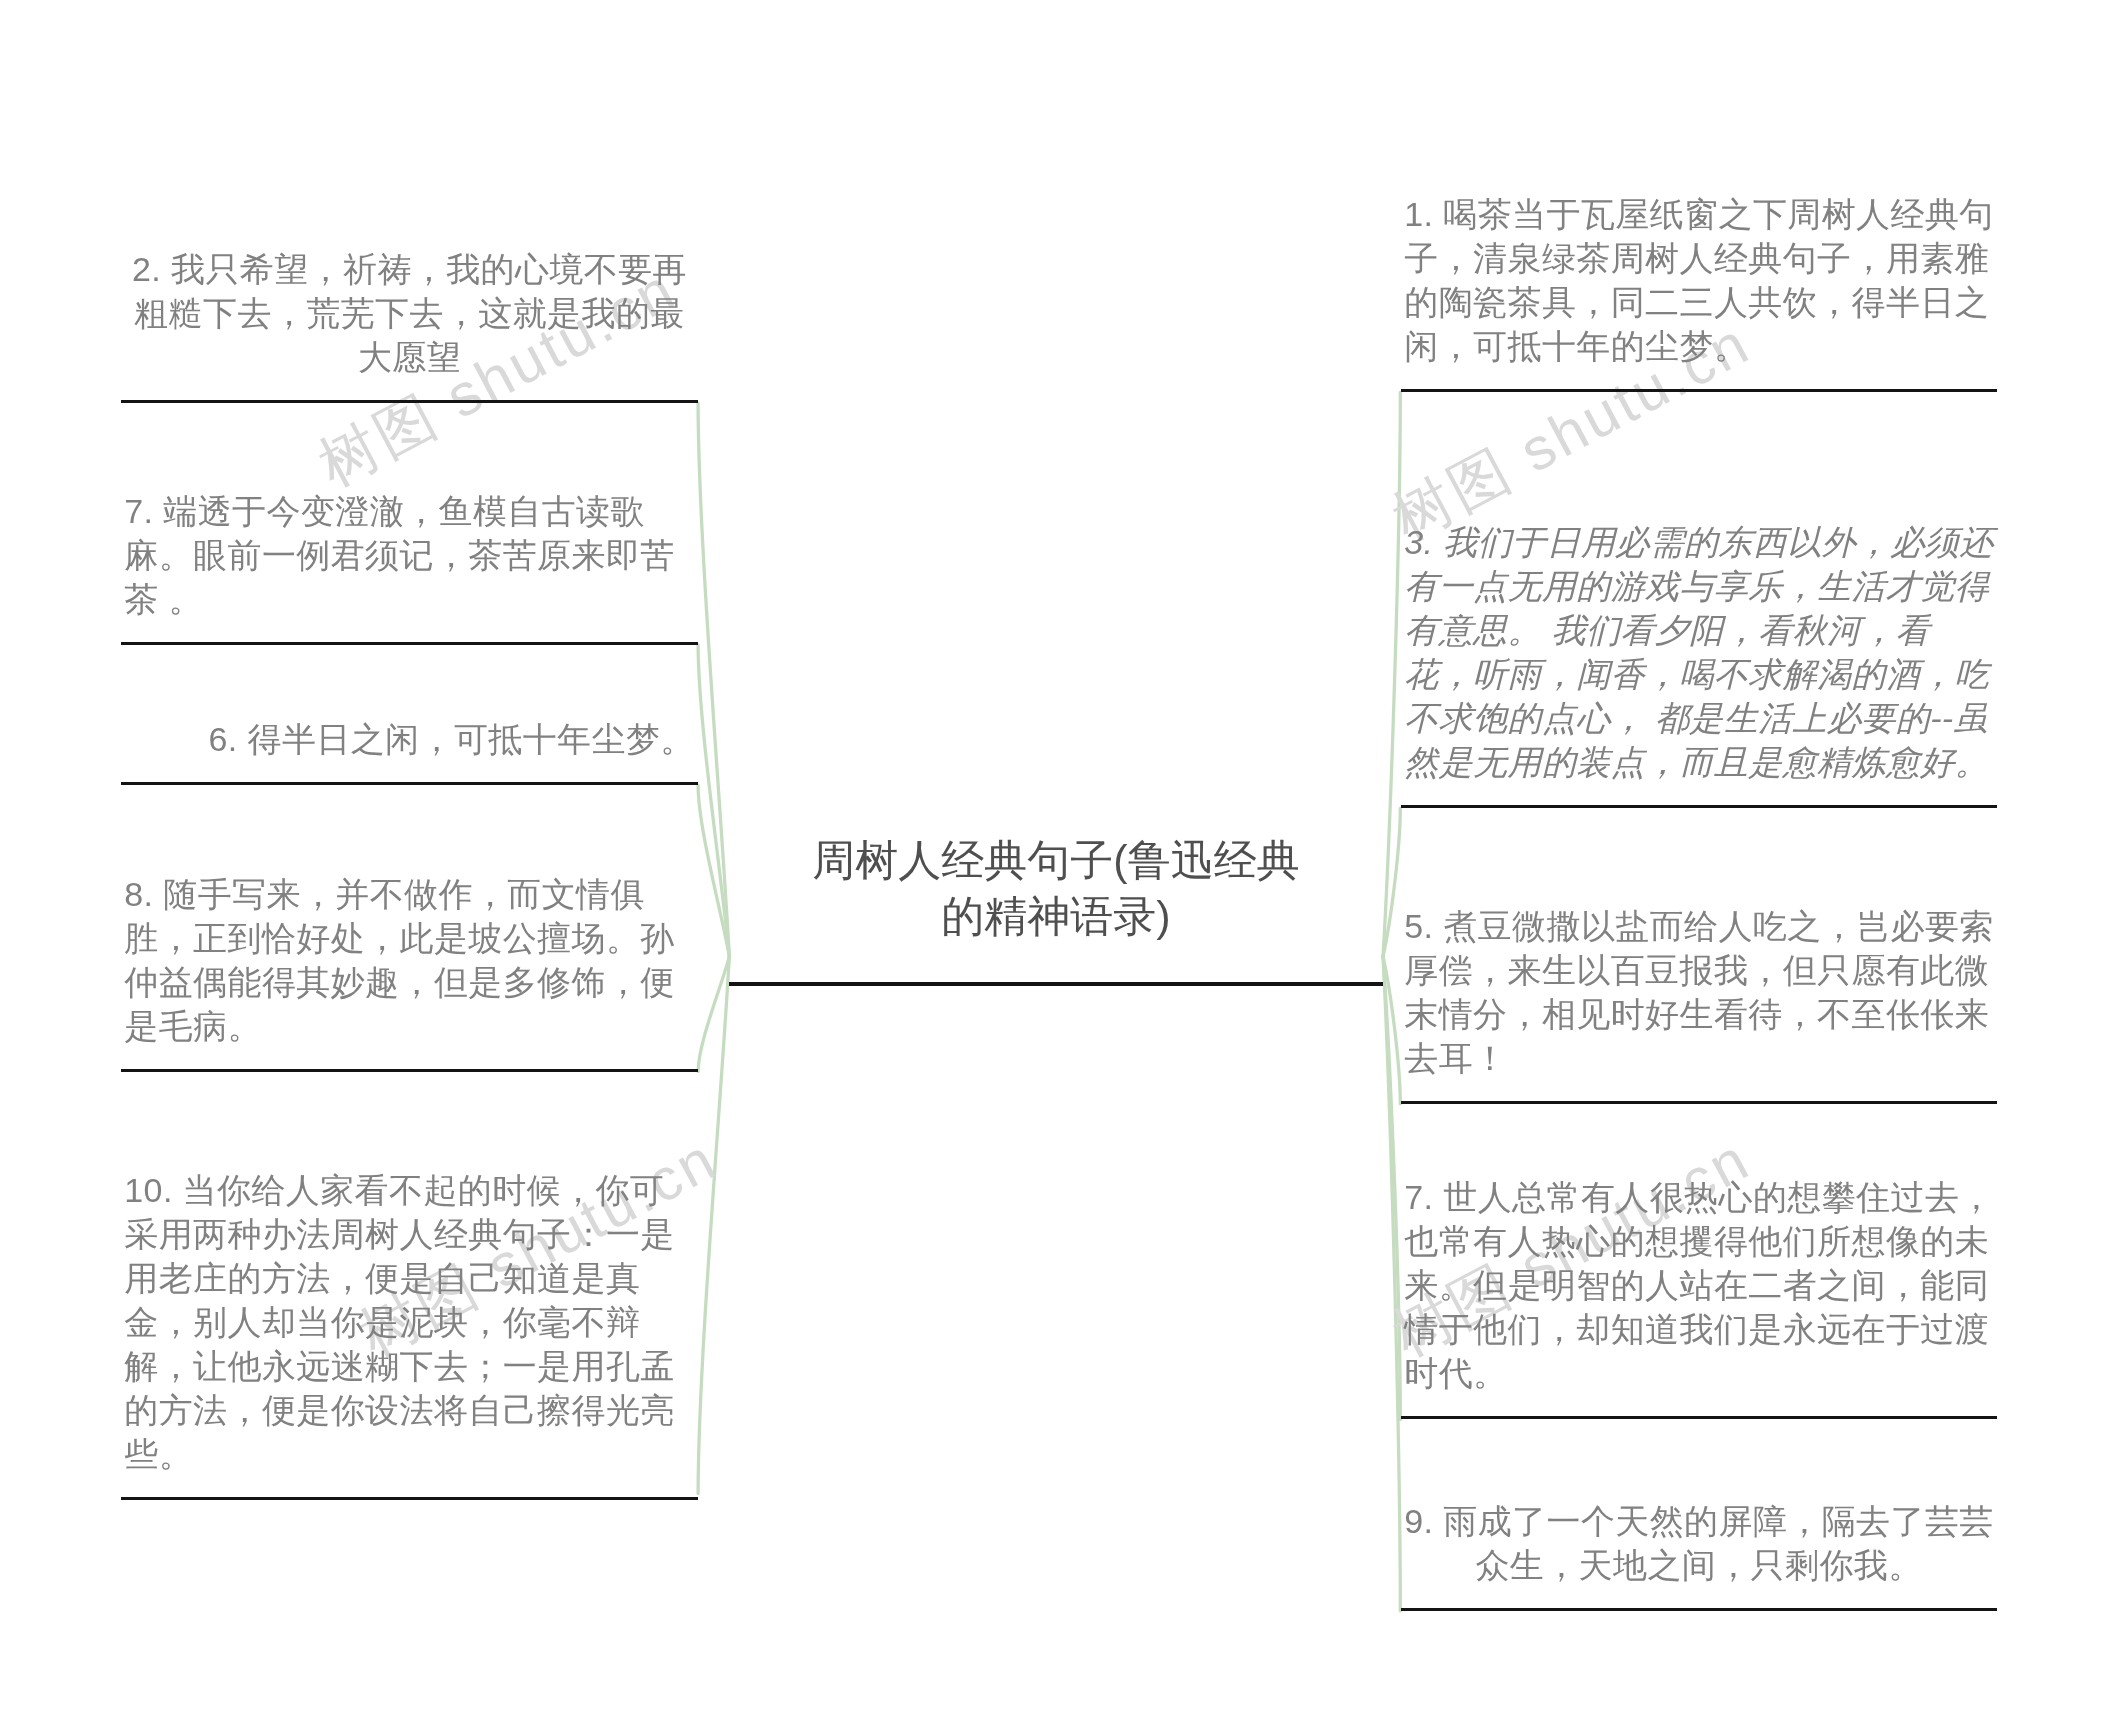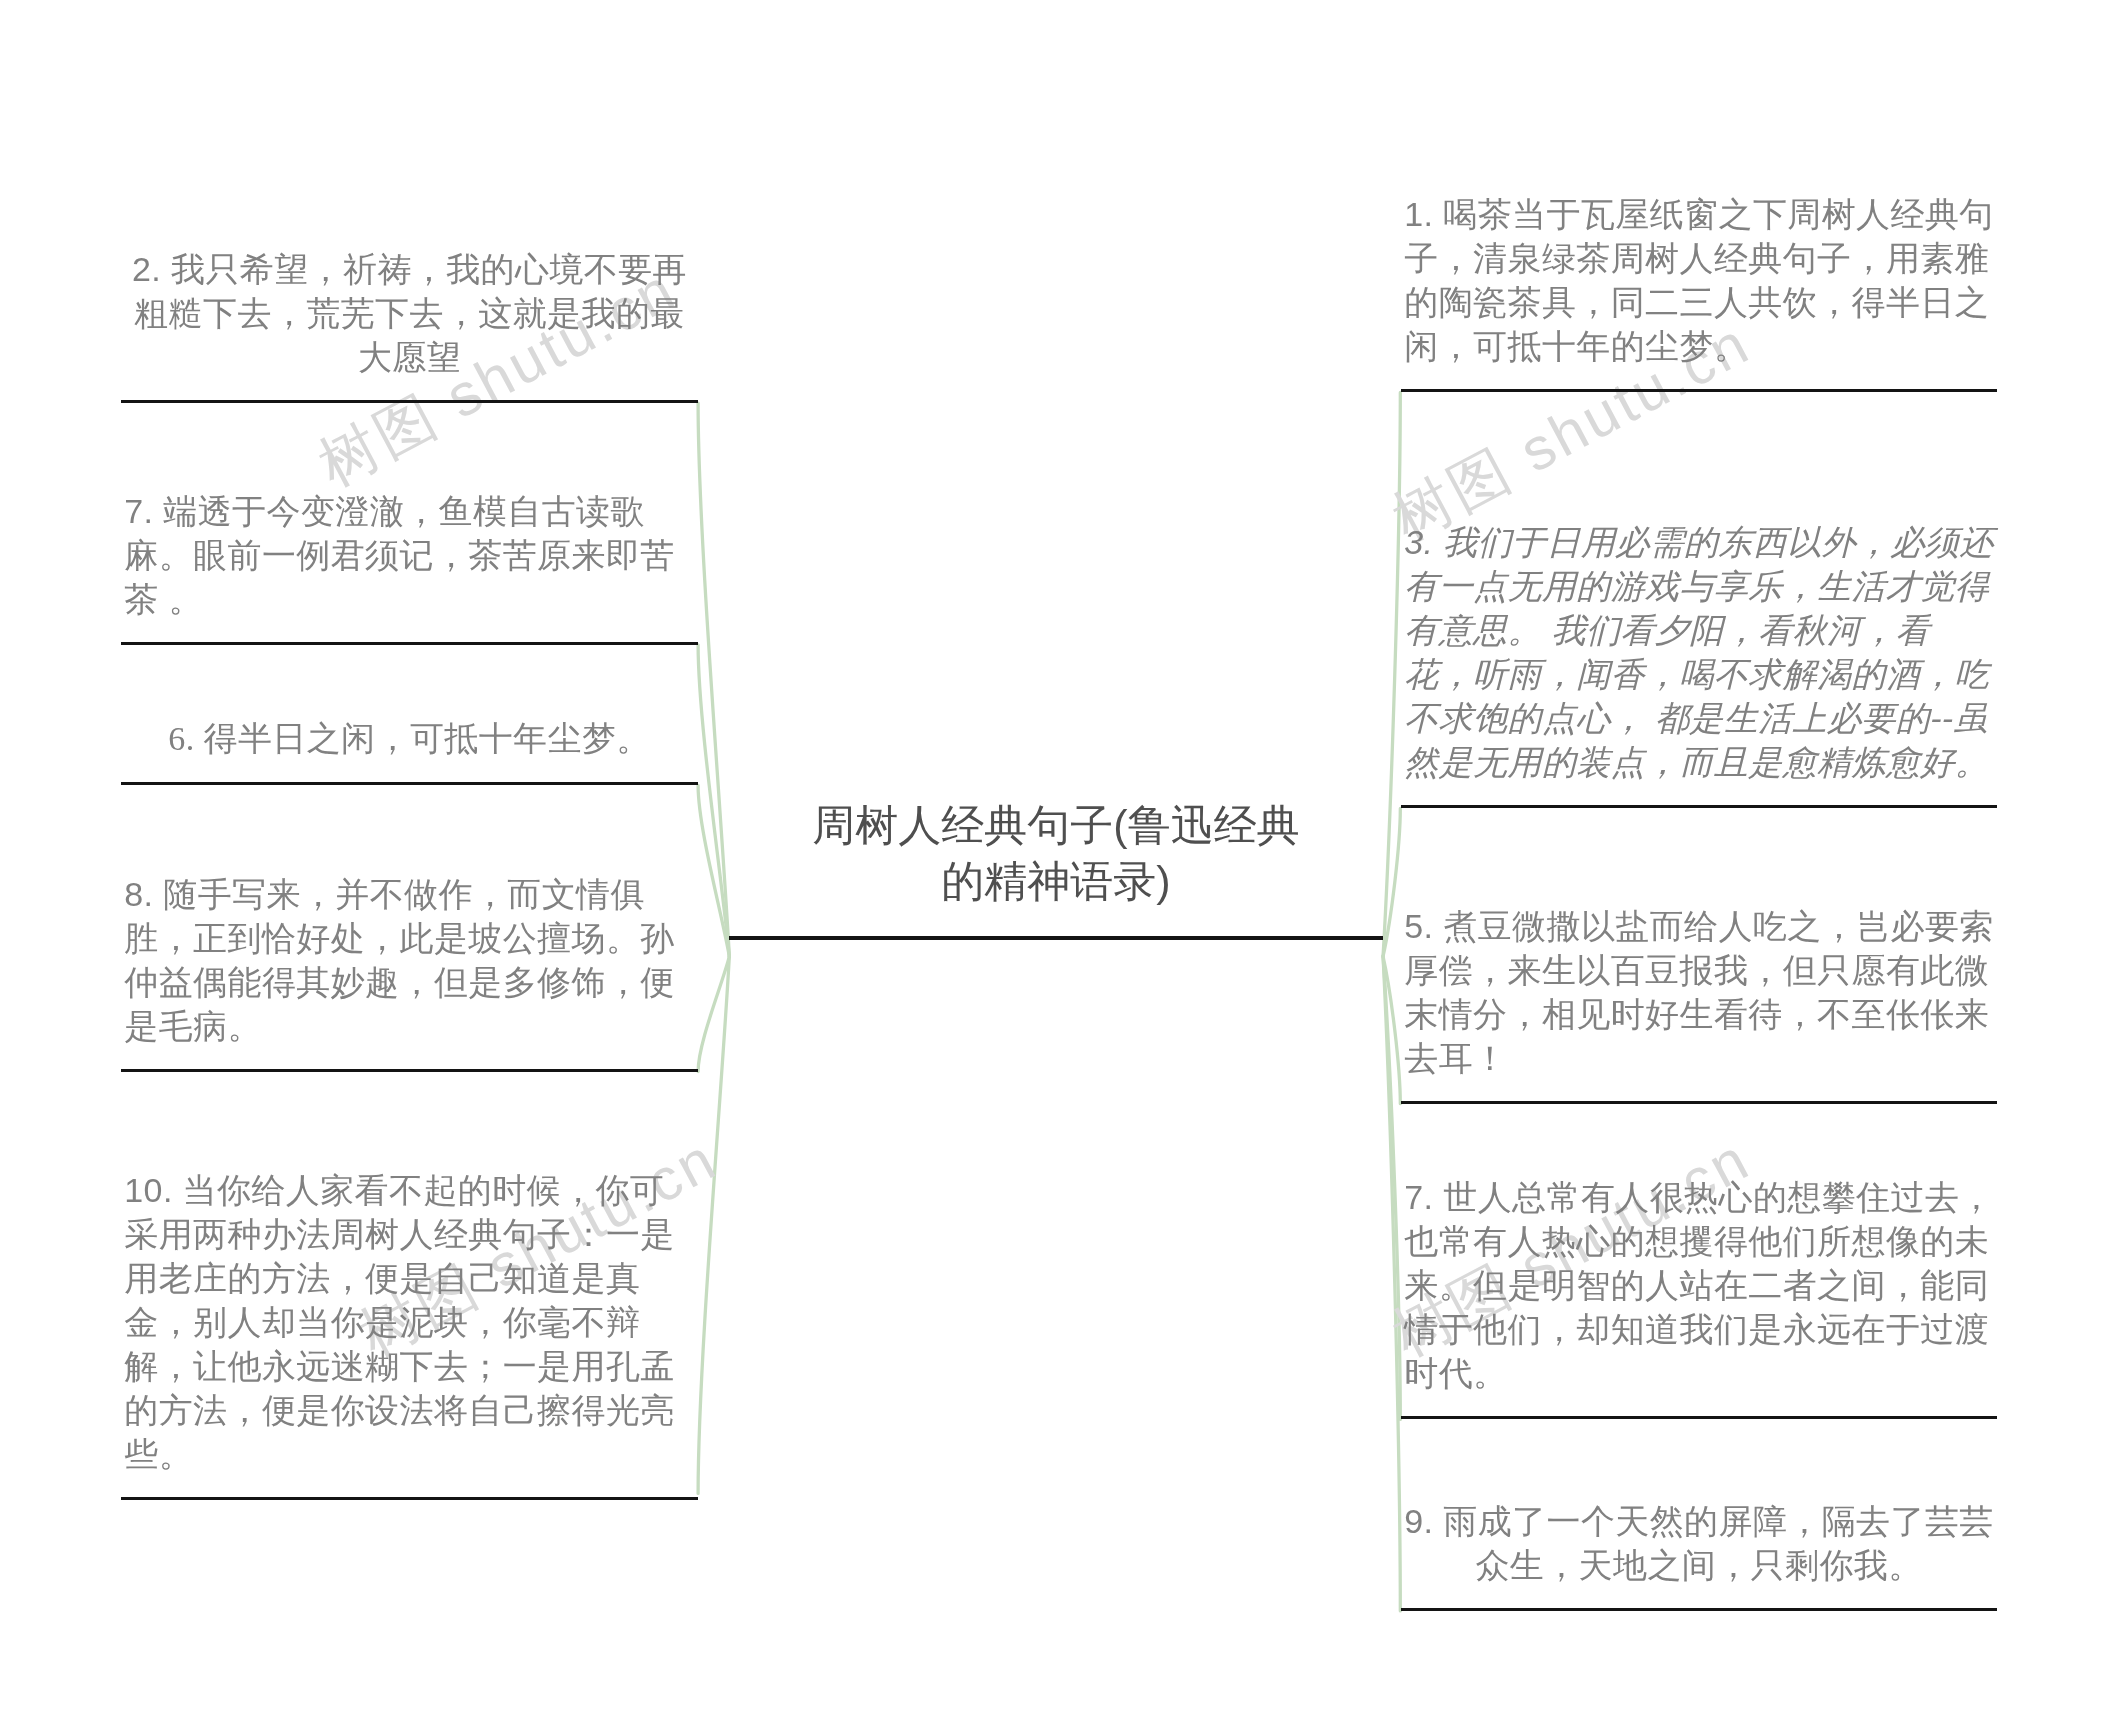"6. 得半日之闲，可抵十年尘梦。" .node.centered { font-family: Liberation Serif, serif -> none; text-align: center -> right }
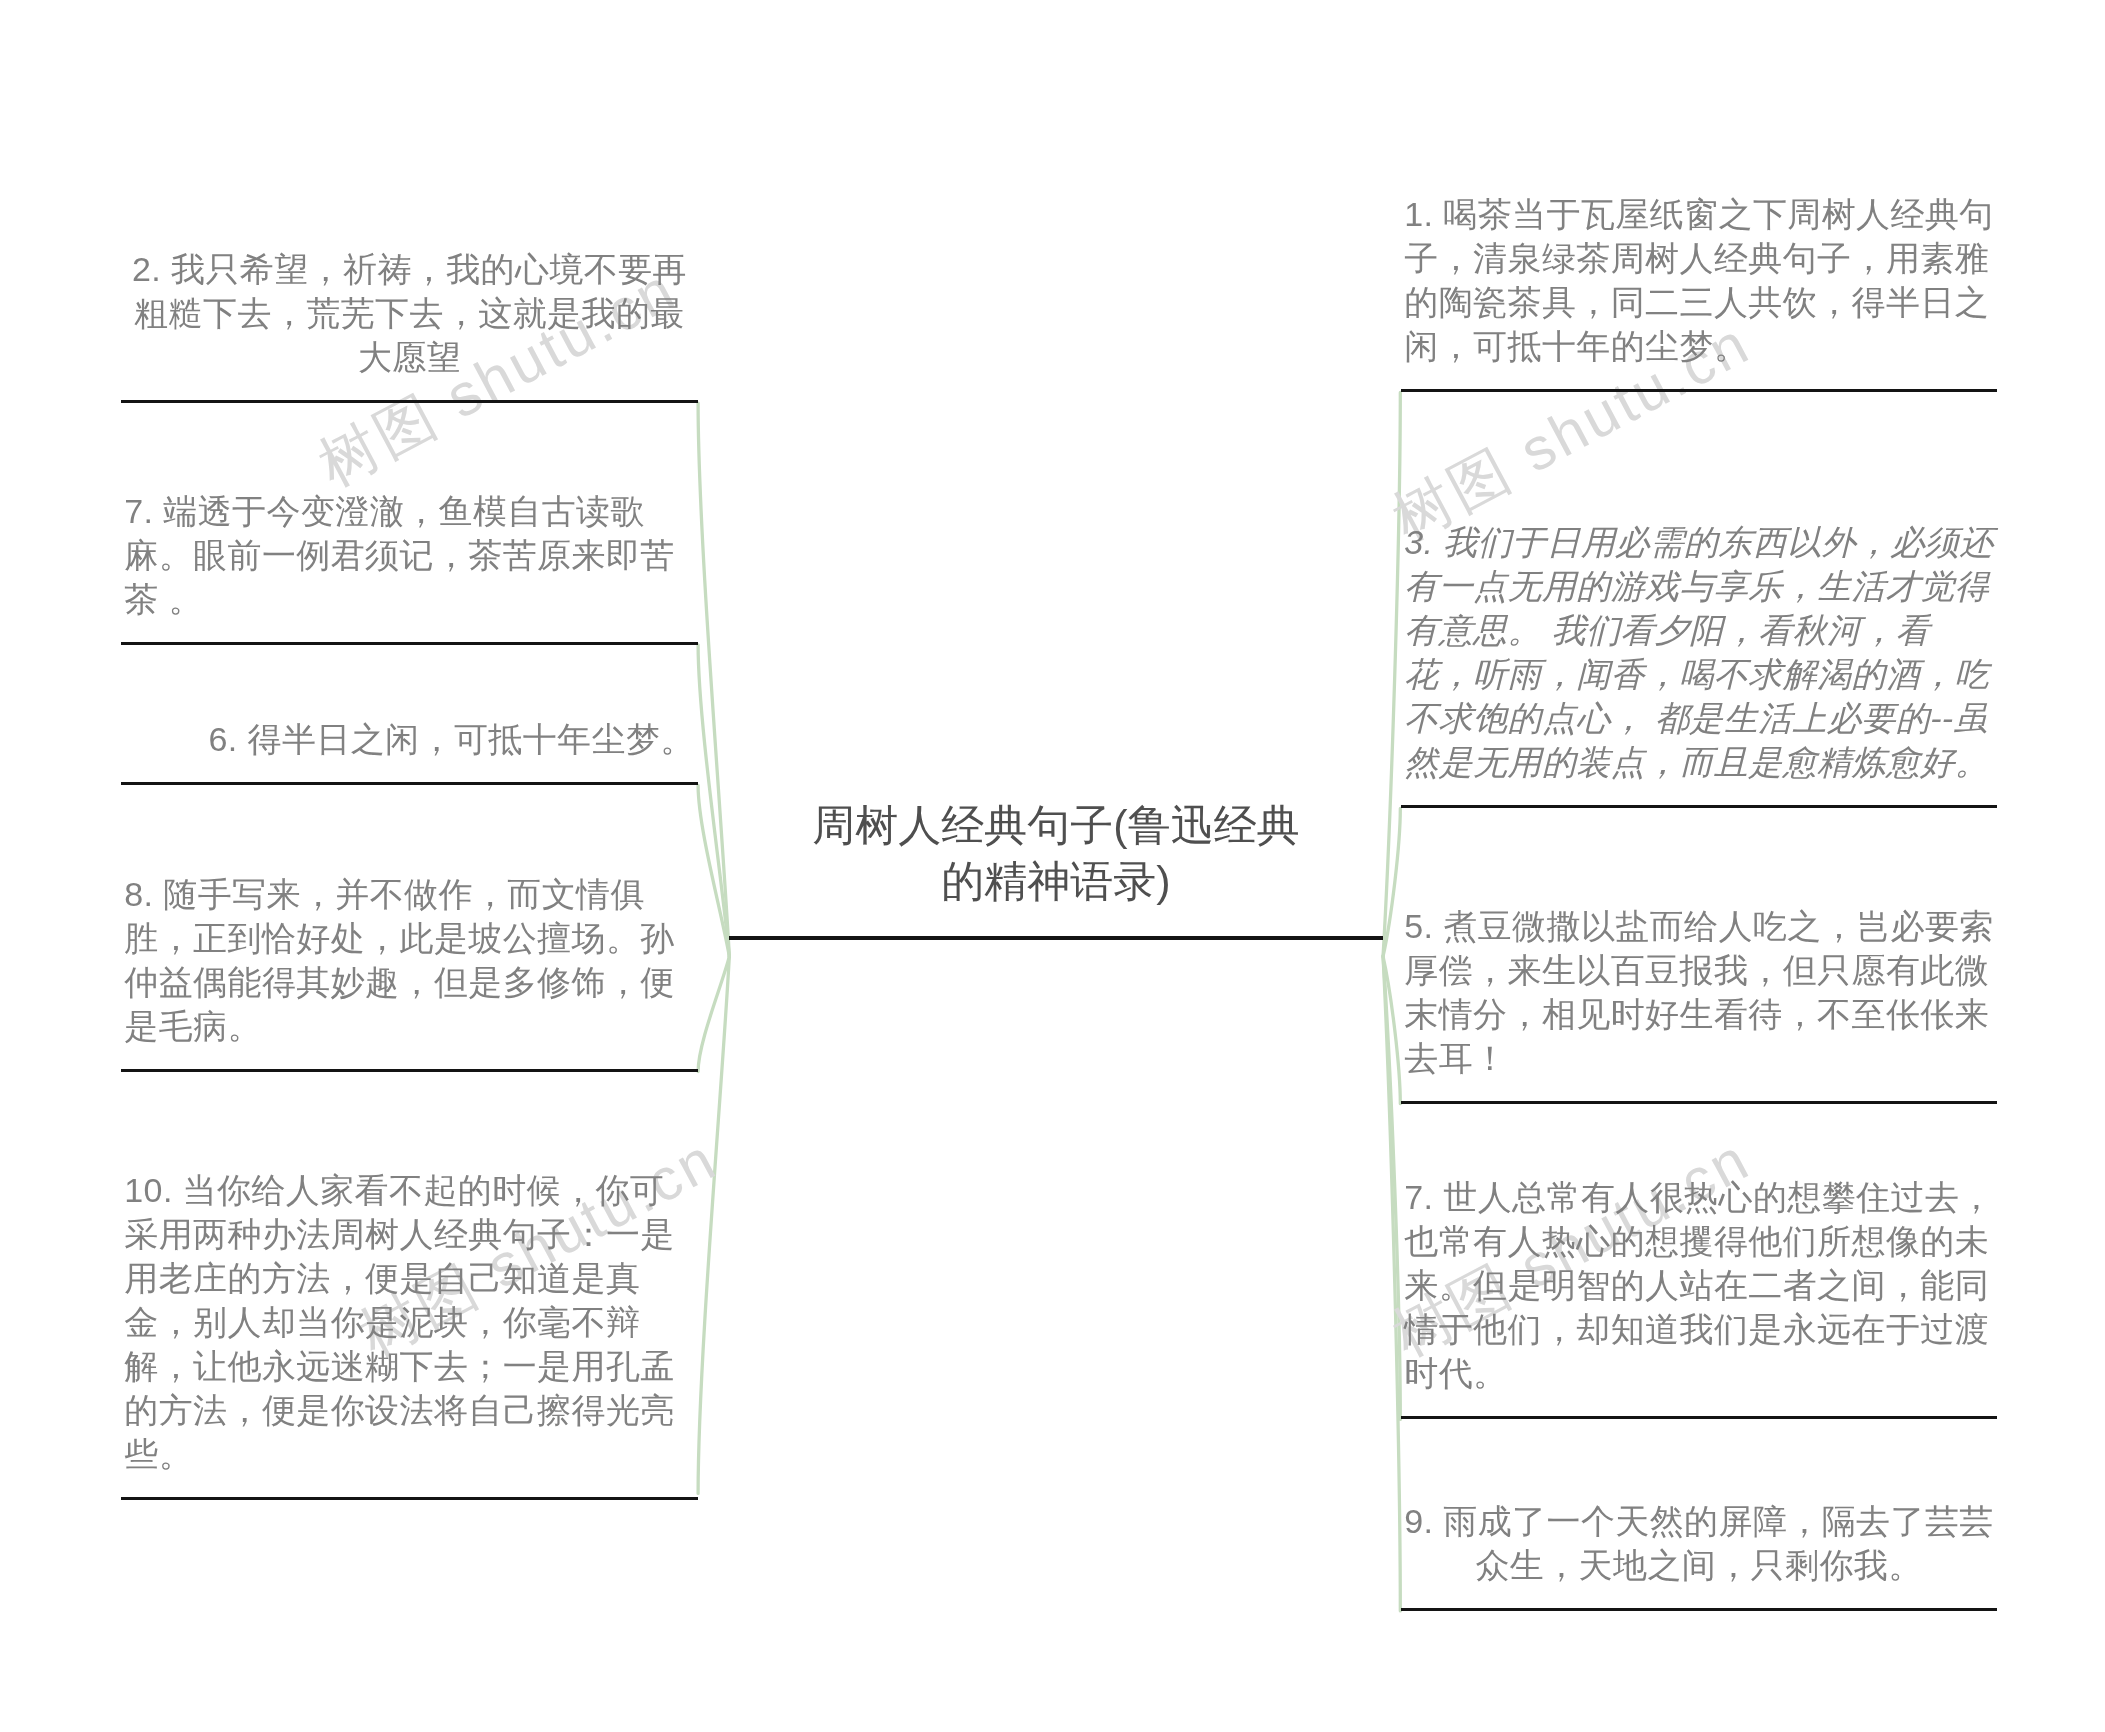"周树人经典句子(鲁迅经典的精神语录)" .center-topic { bottom: 792px -> 746px; padding-bottom: 27px -> 38px }
